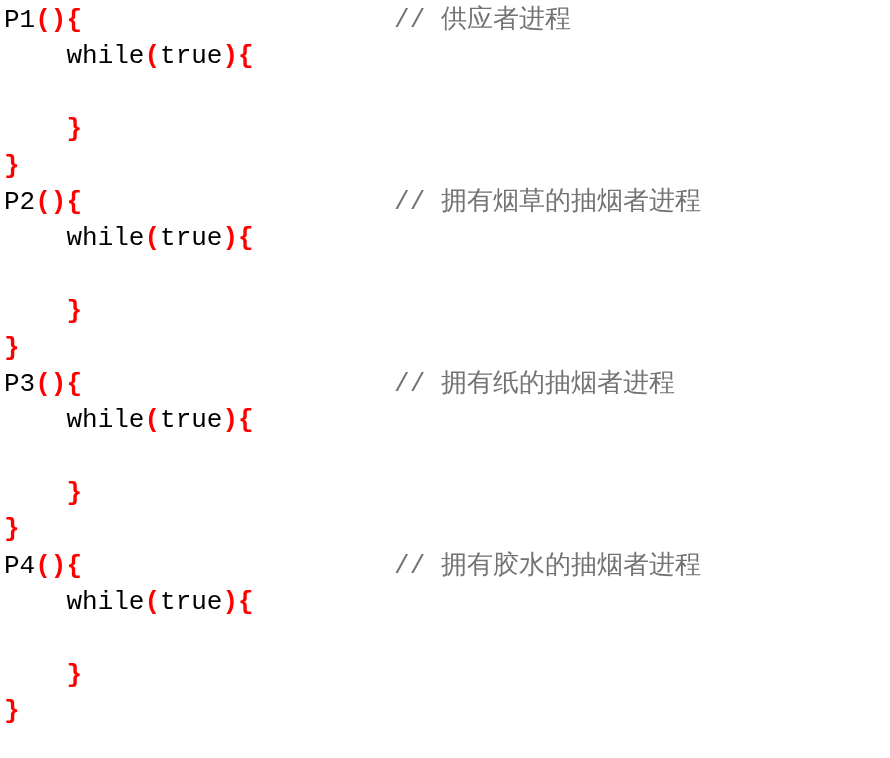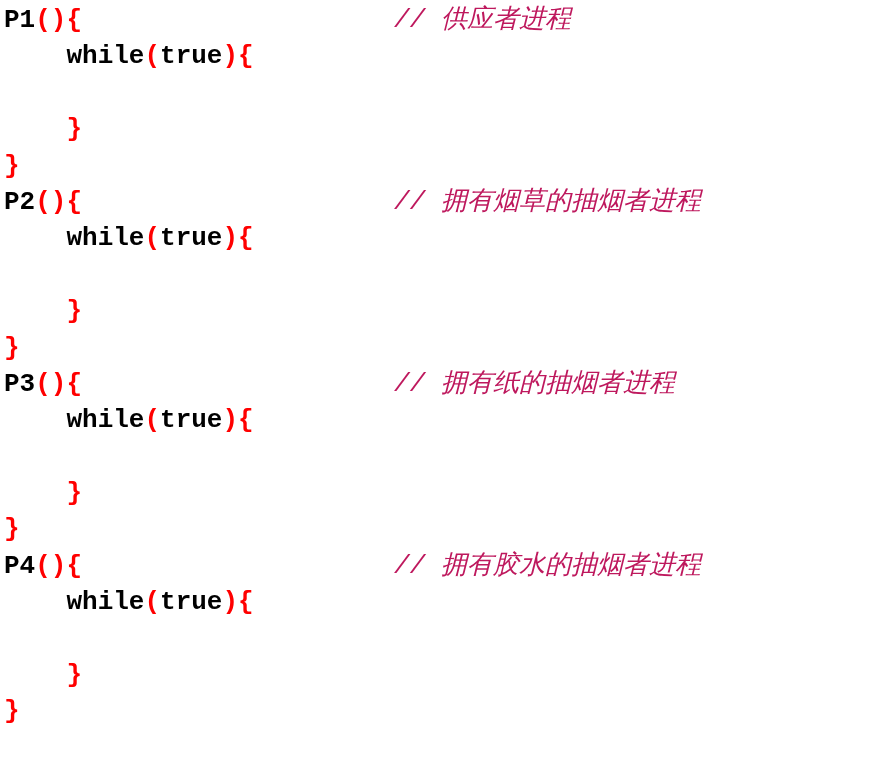"P1" .tok-black { font-weight: bold -> normal }
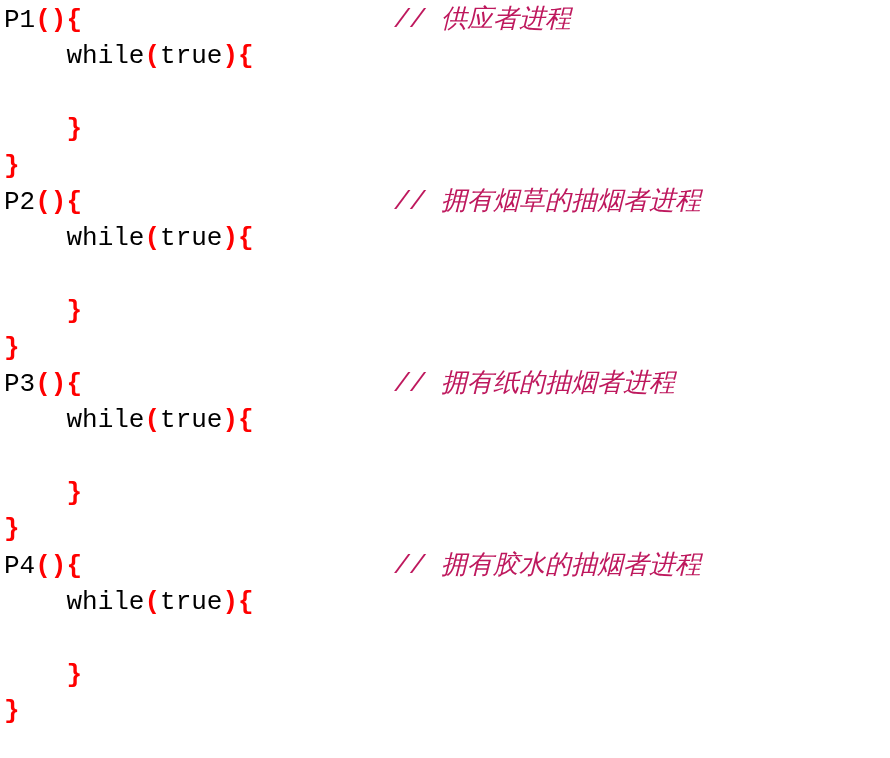"// 供应者进程" .tok-blue { color: #be185d -> #737373; font-style: italic -> none }
